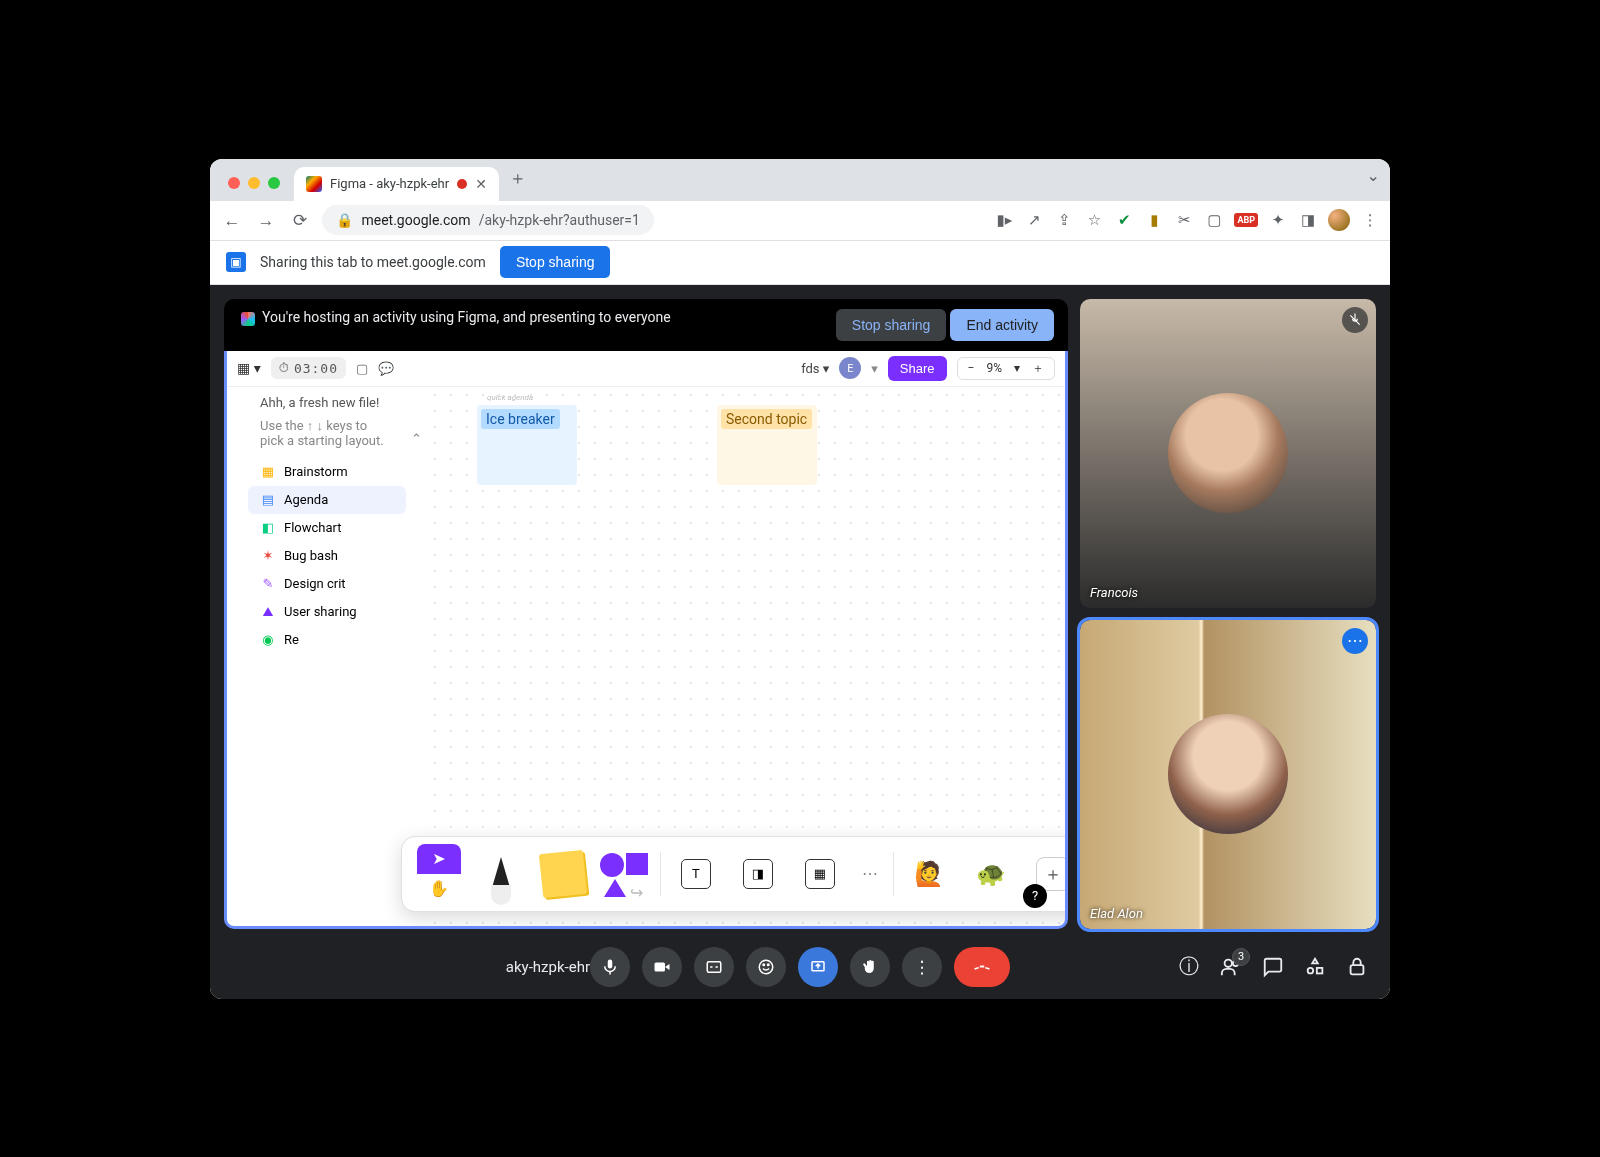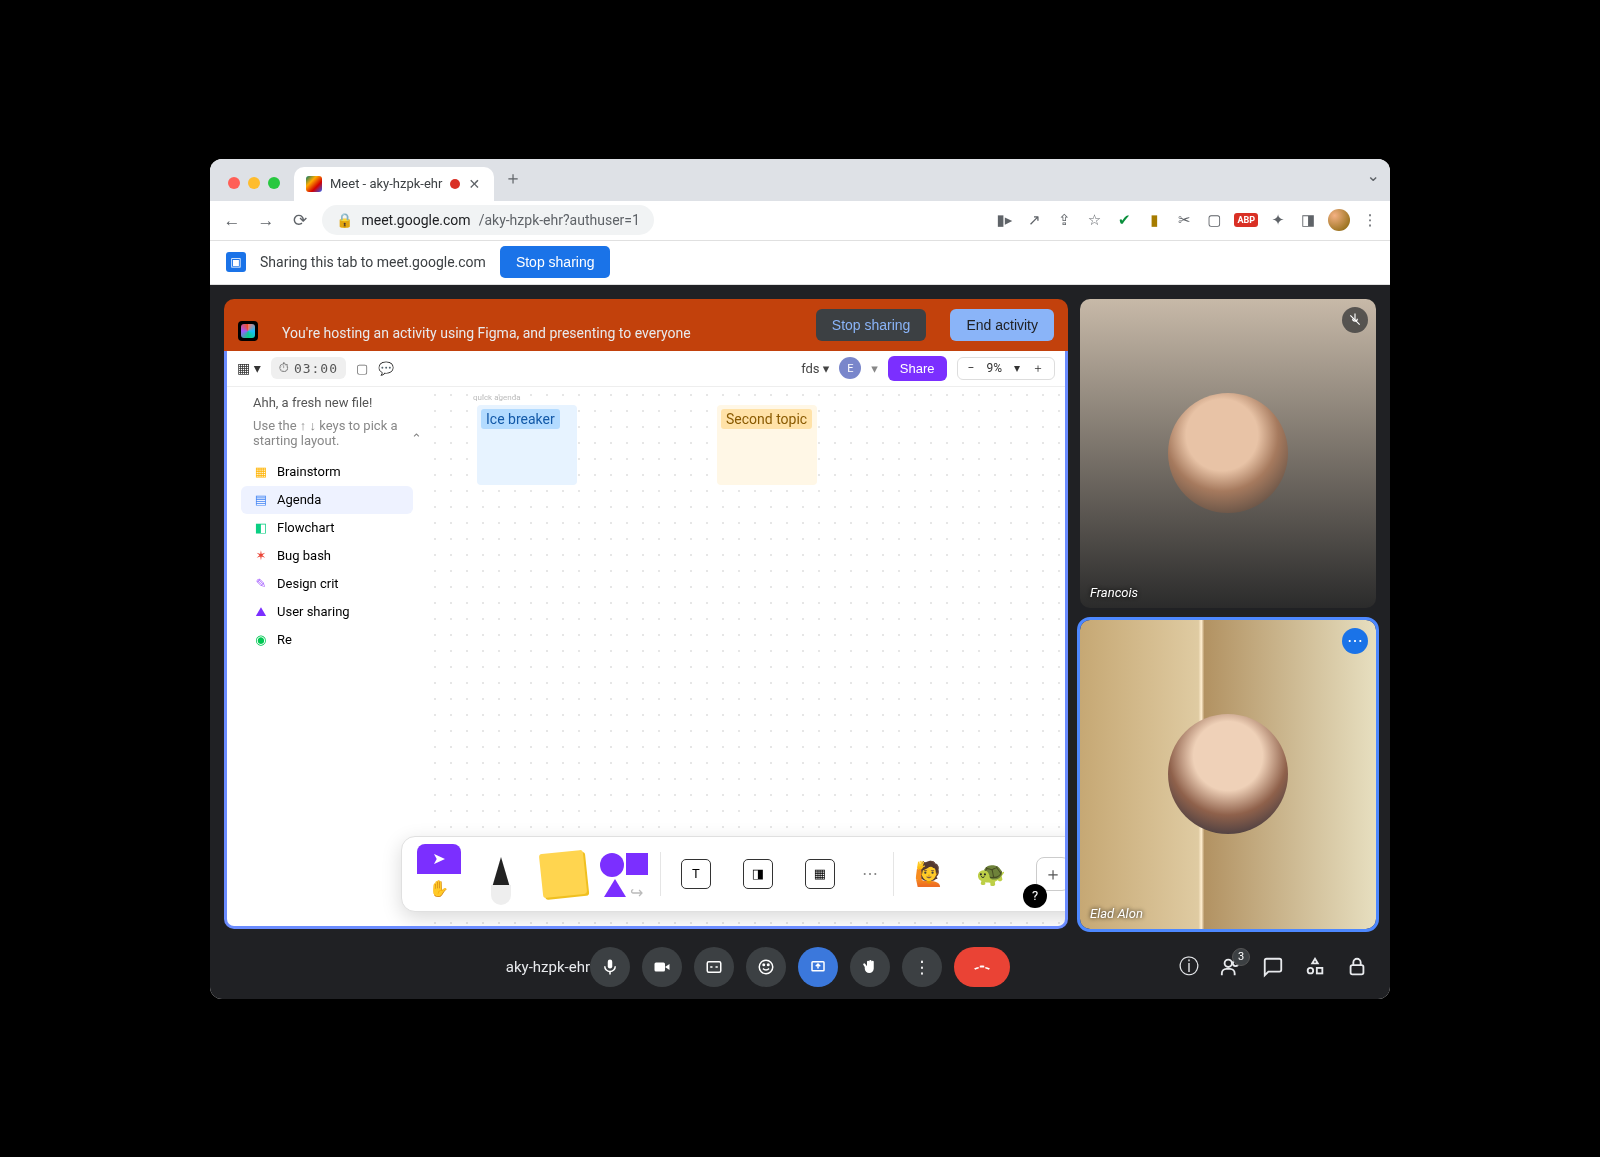"Meet - aky-hzpk-ehr" span { text: Meet -> Figma }
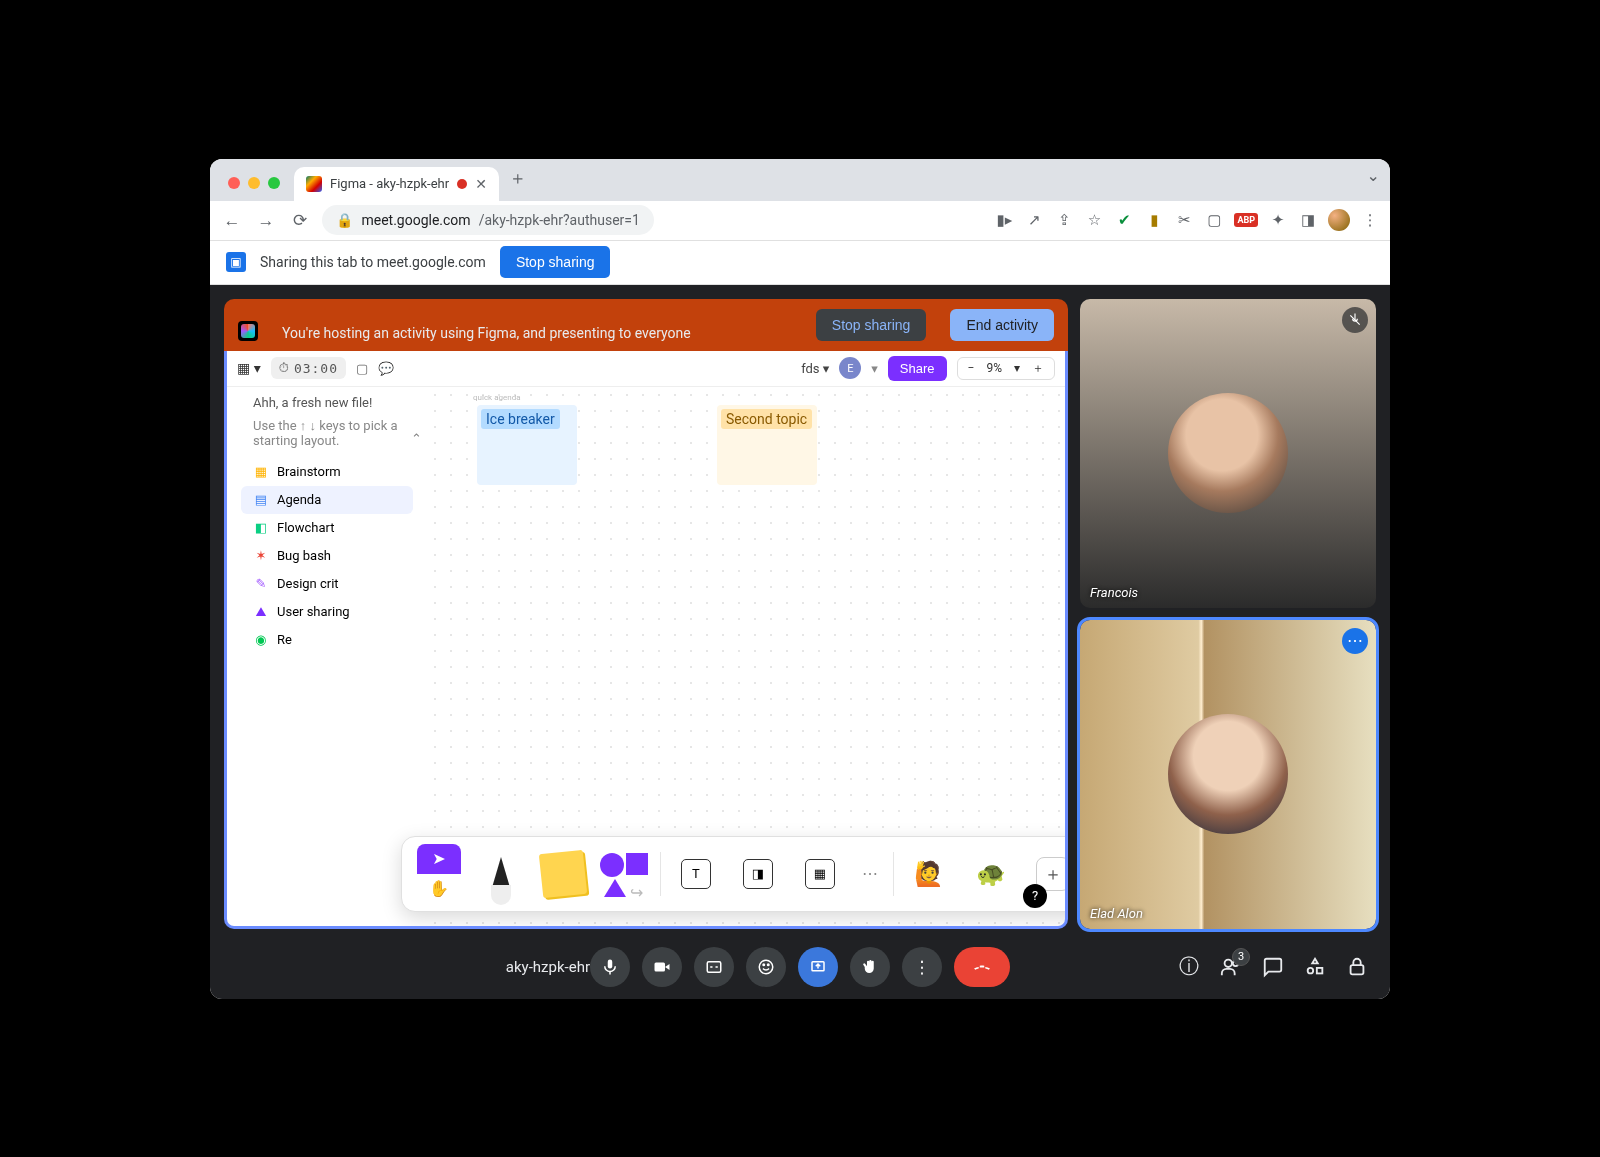"You're hosting an activity using" .act-banner { align-items: flex-end -> flex-start; background: #c2410c -> #000000; gap: 24px -> 4px }
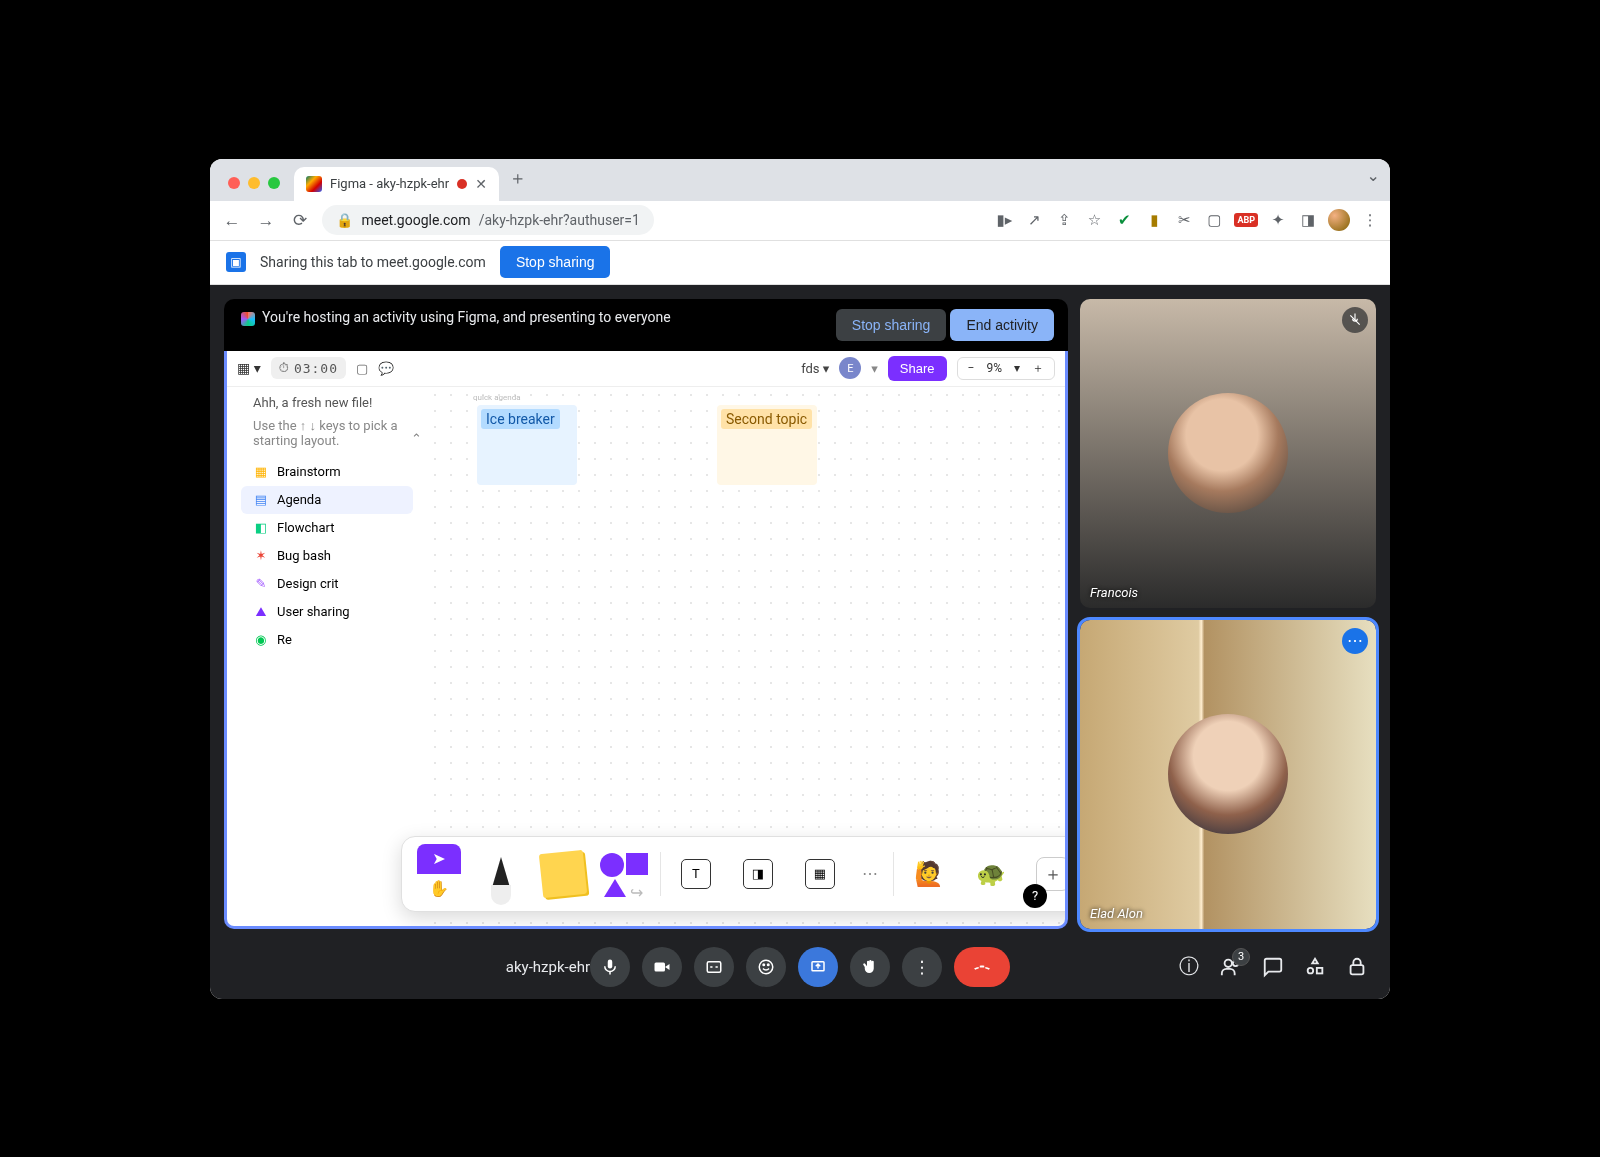"Ahh, a fresh new file!" .fig-side { padding: 8px 14px -> 8px 21px }
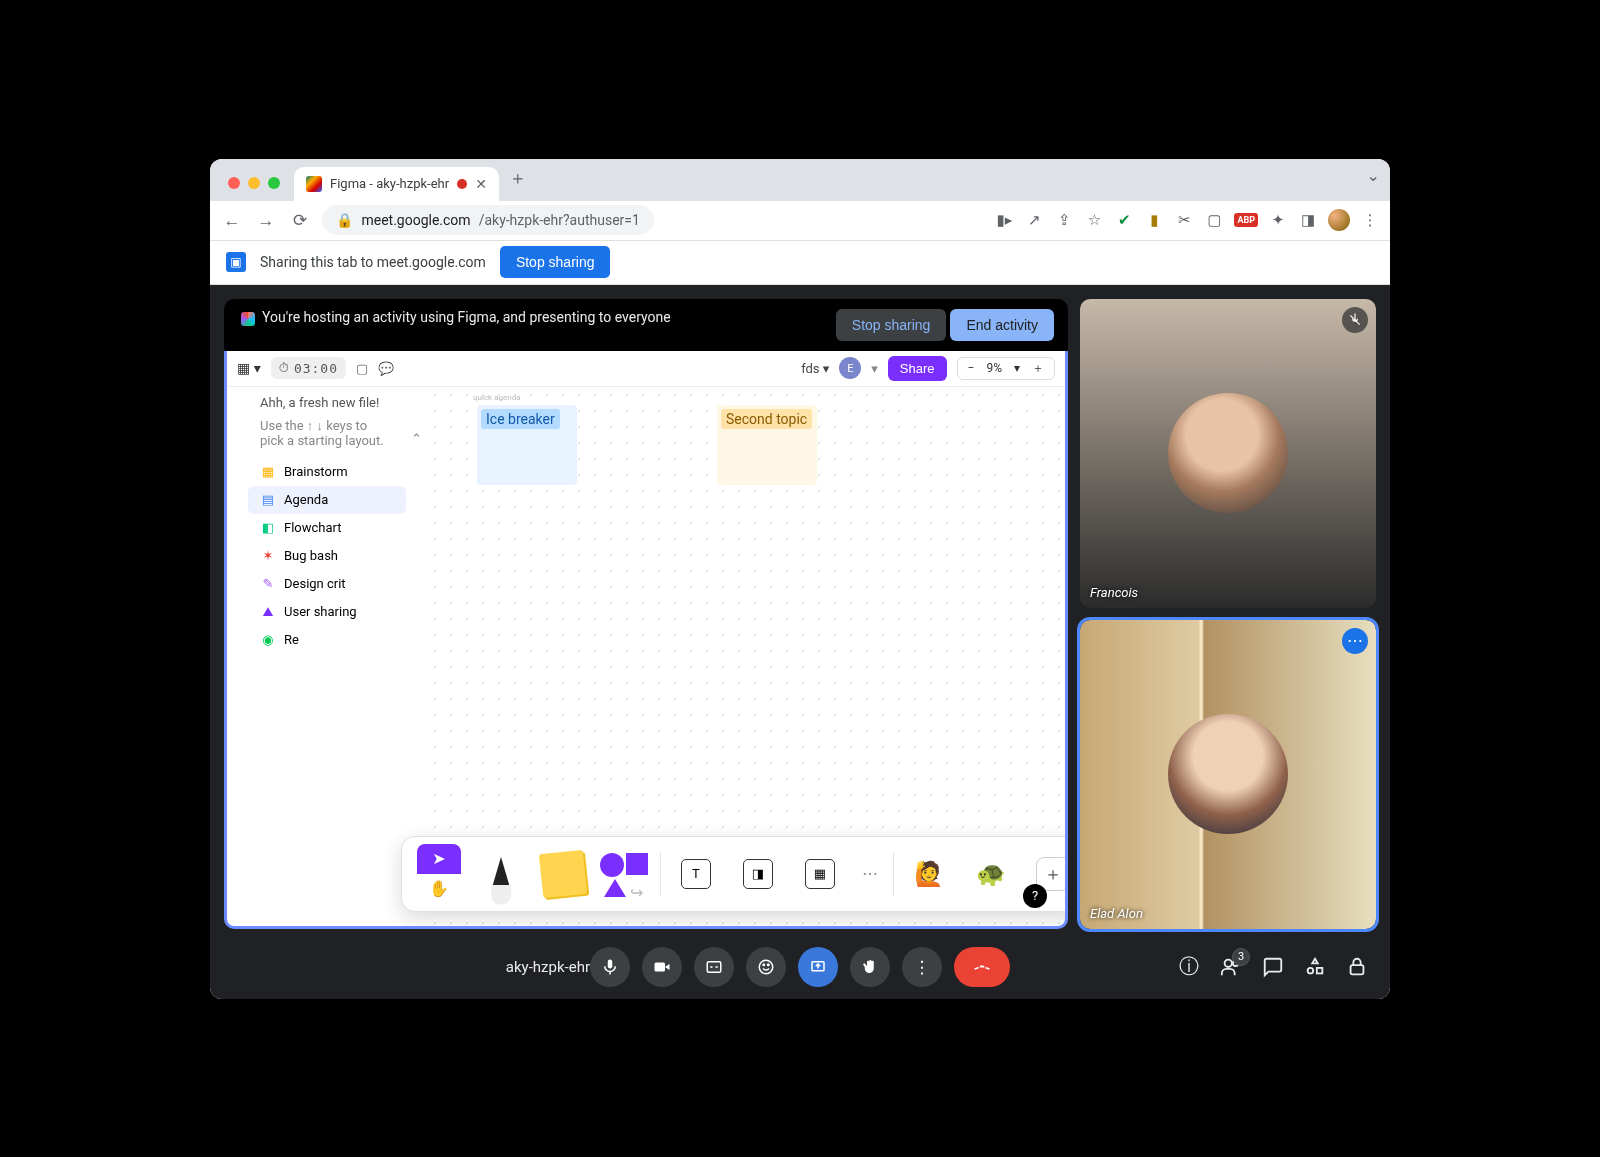"quick agenda" .sig { font-style: none -> italic; left: 46px -> 60px }
